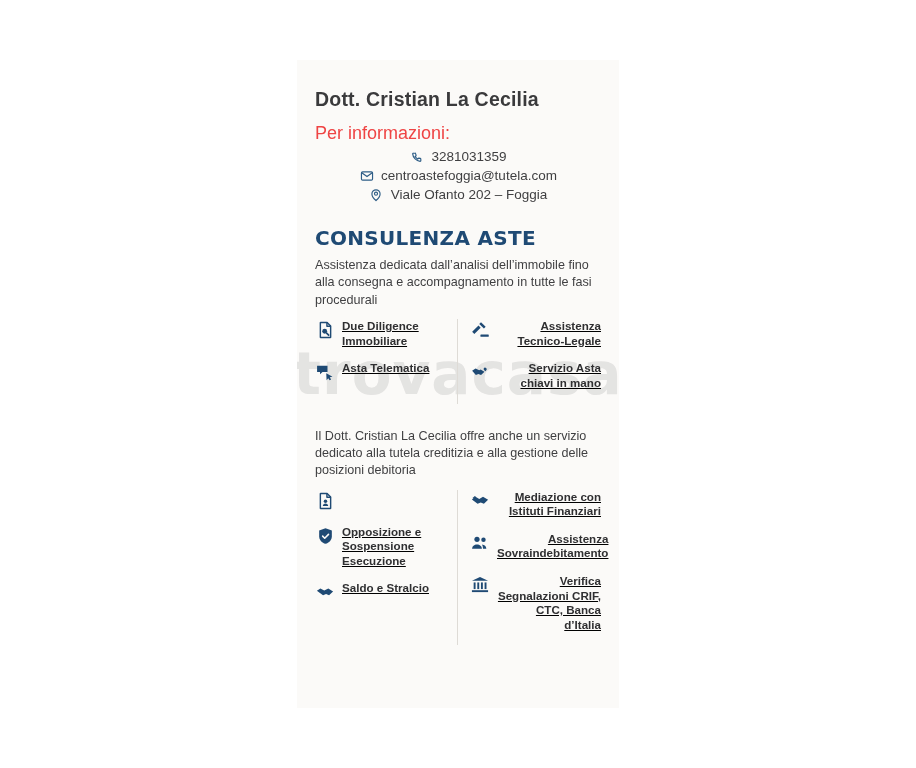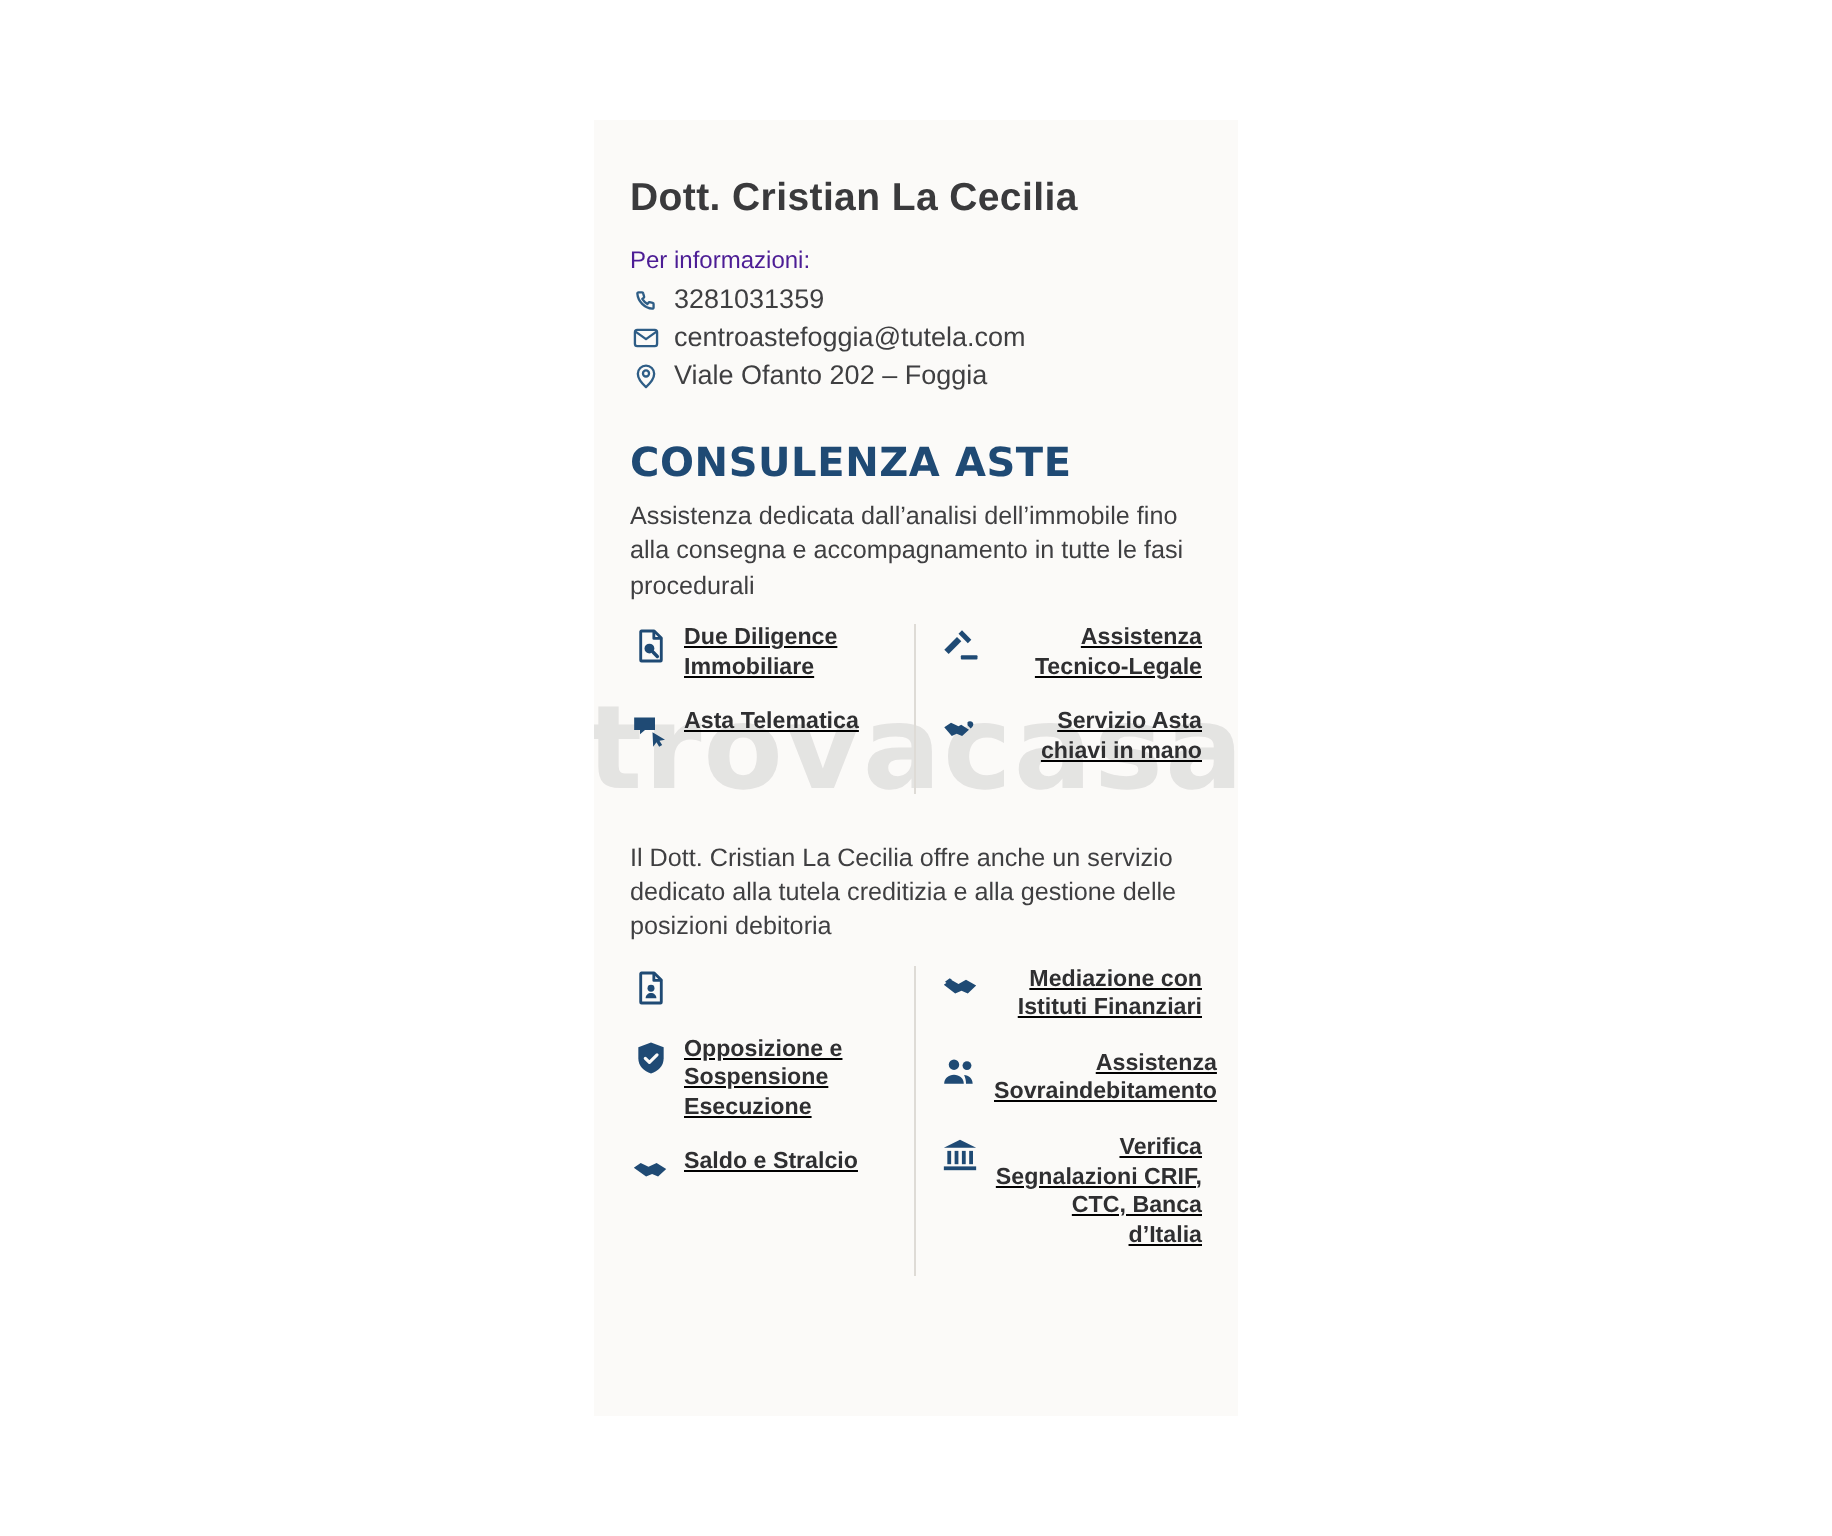"Per informazioni:" .sub-label { color: #4c1d95 -> #ef4444; font-size: 12px -> 18px }
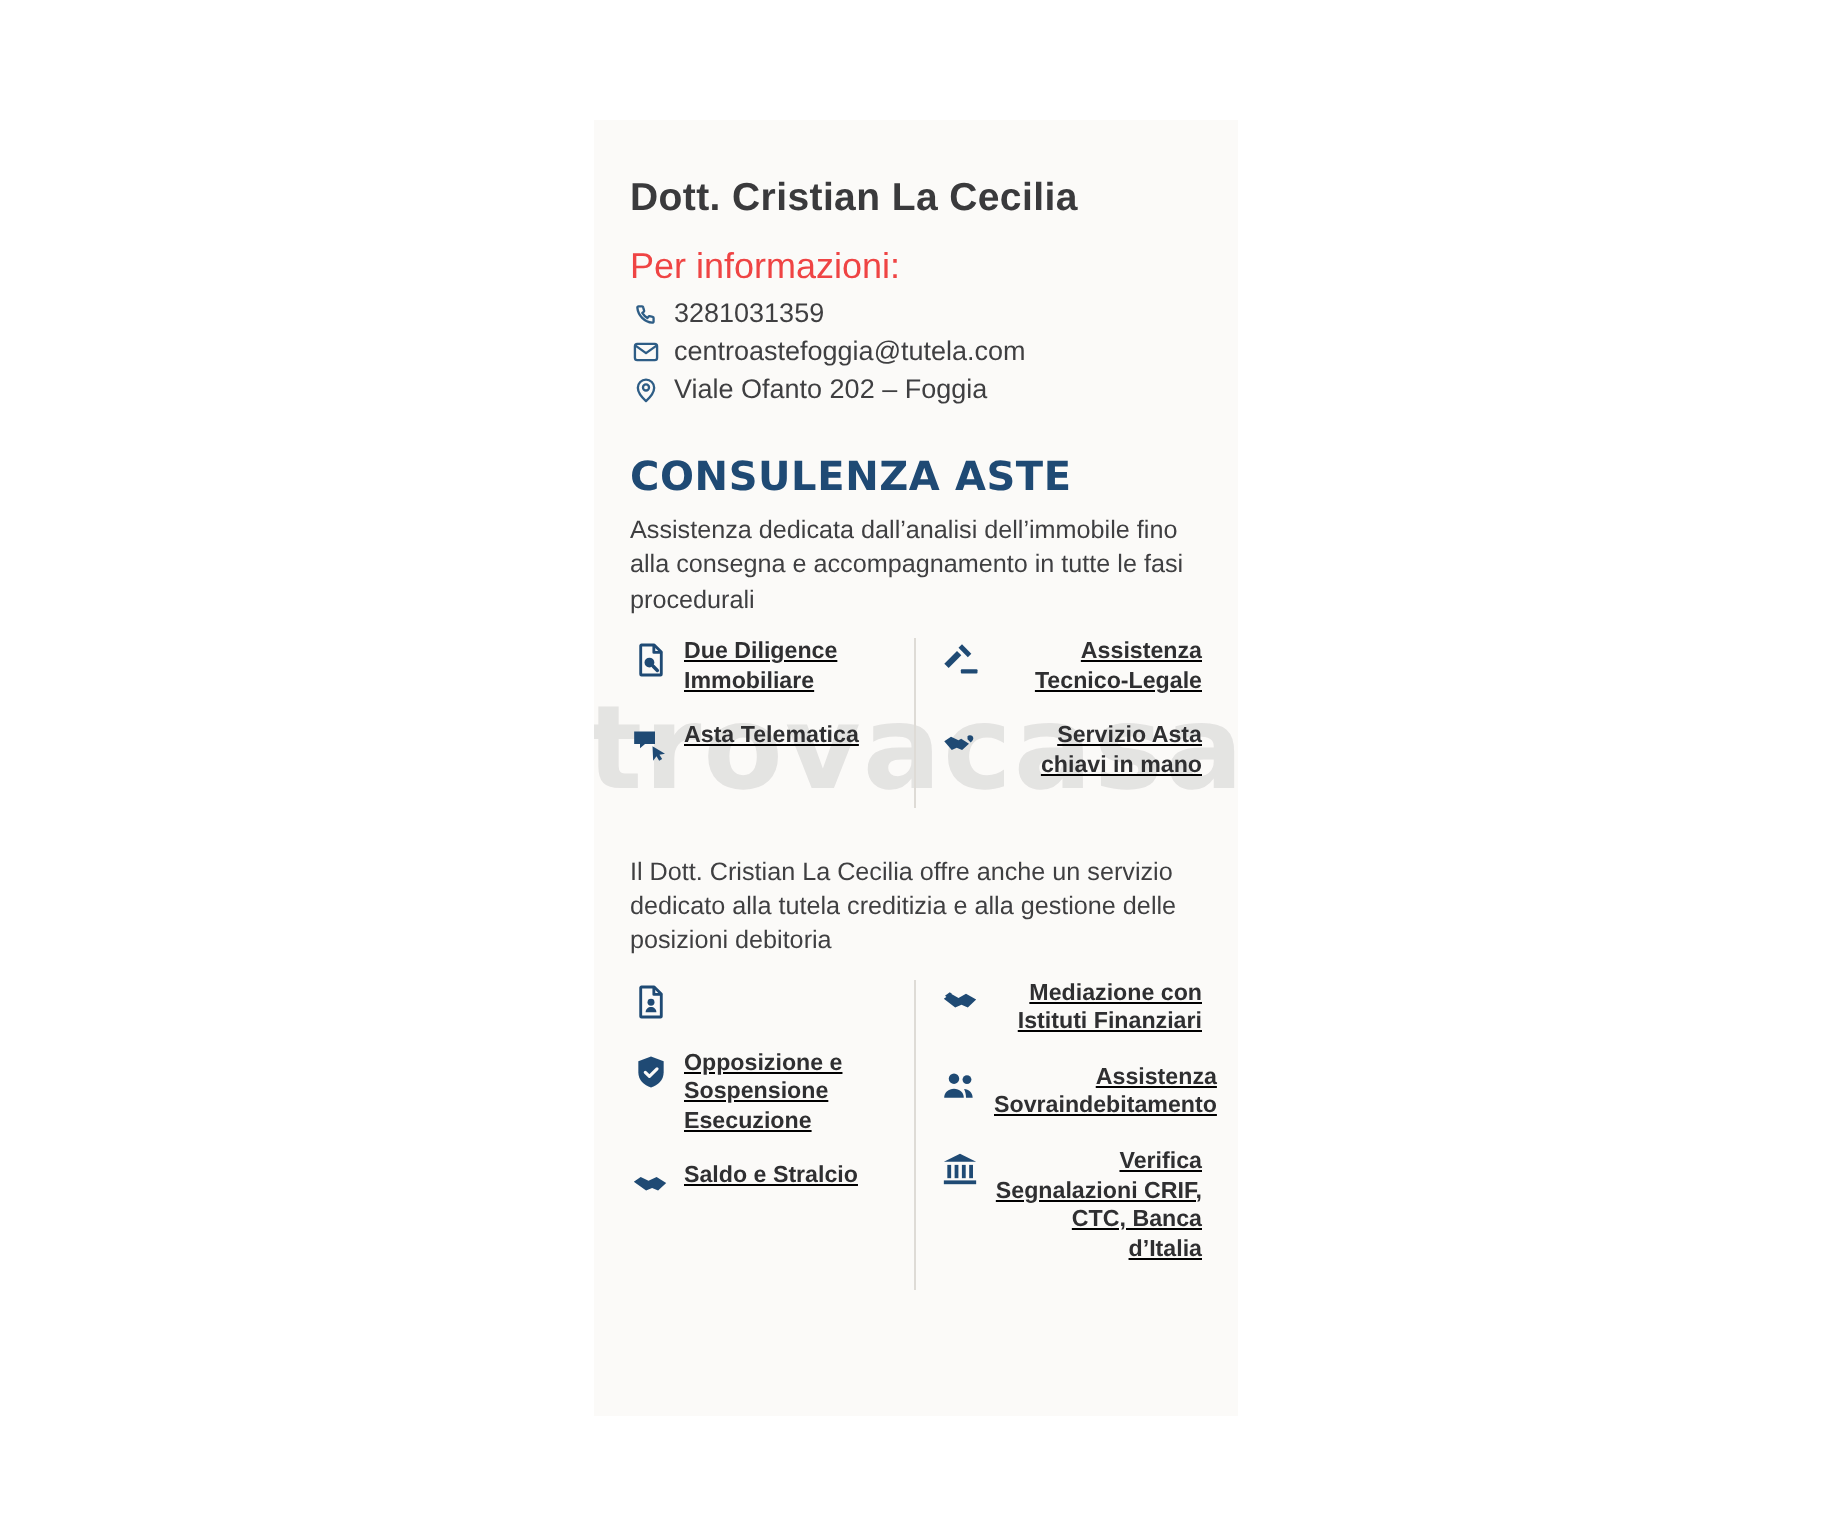"3281031359" .contact-row { justify-content: none -> center }
